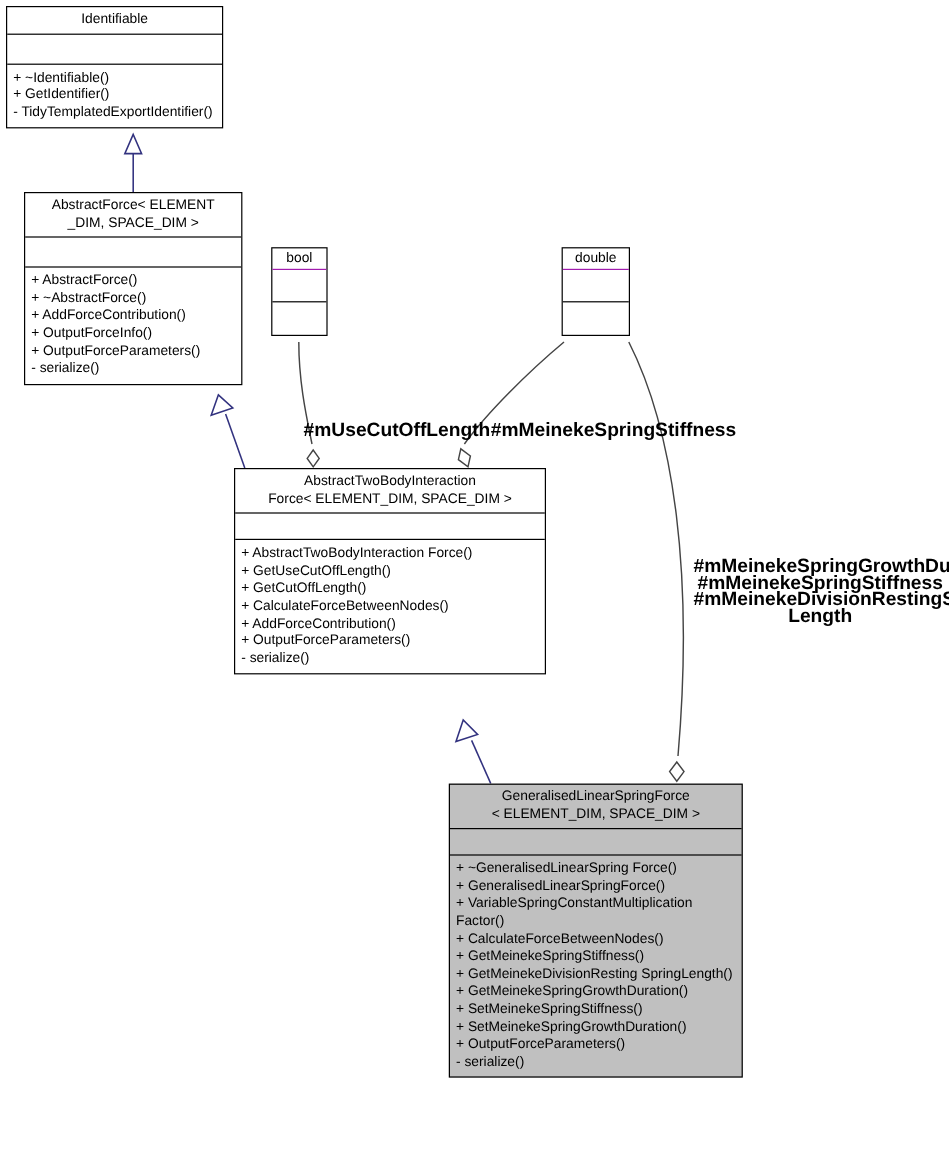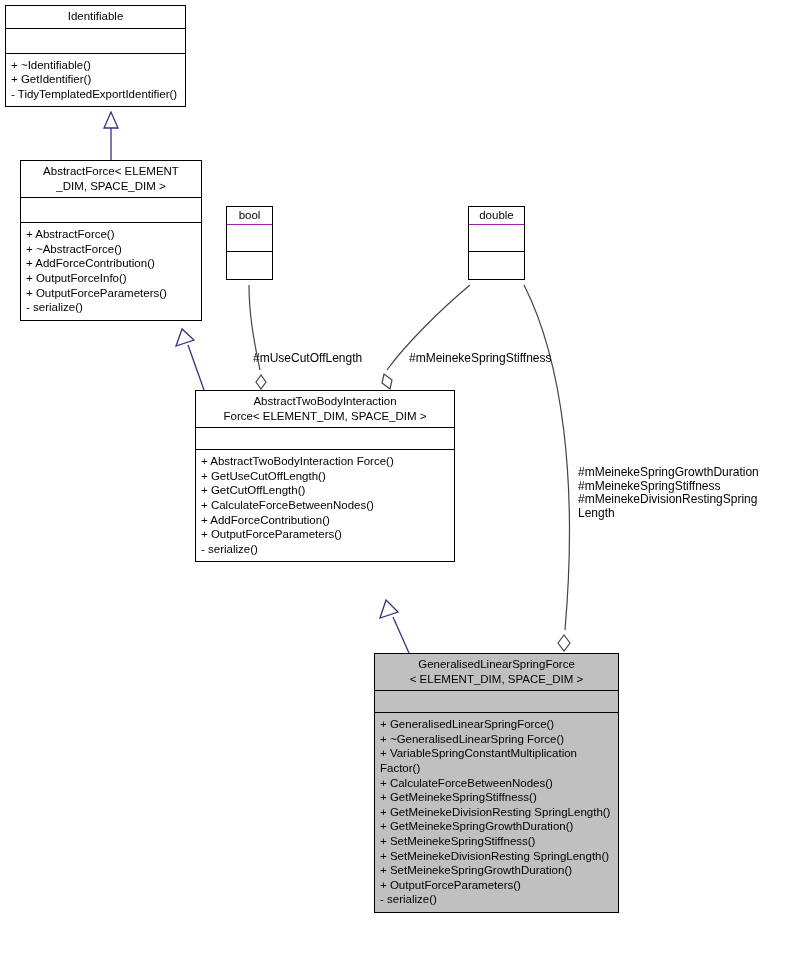"#mUseCutOffLength" .edge-label { font-size: 12px -> 16px; font-weight: none -> bold; text-align: left -> center }
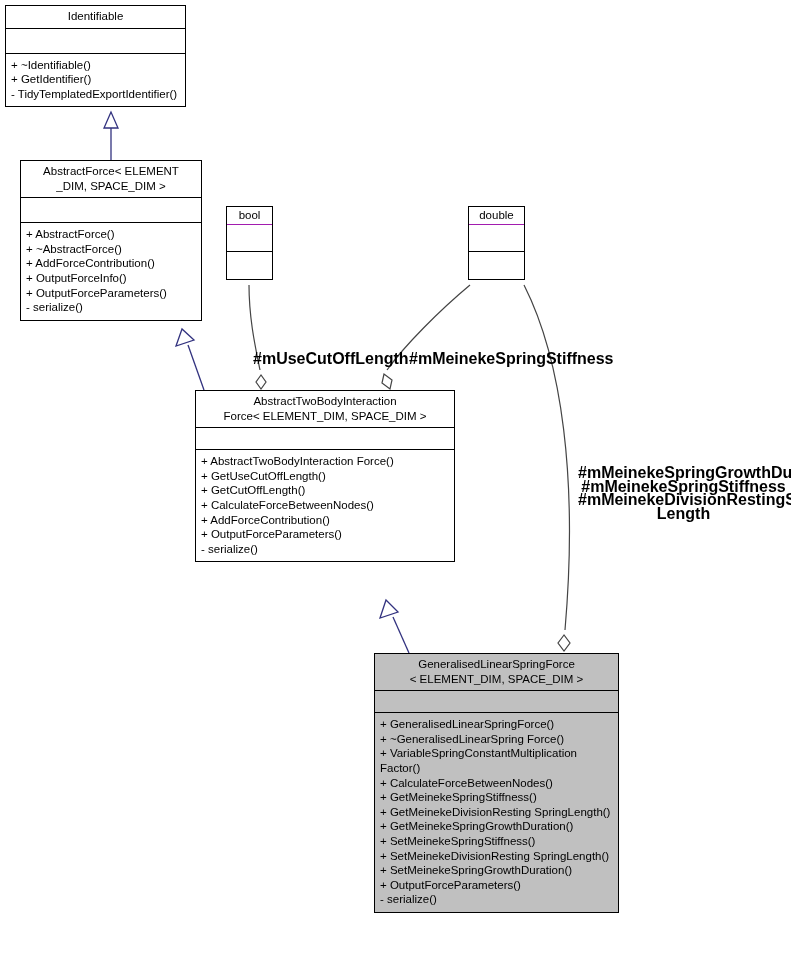"+ GeneralisedLinearSpringForce()" div.op { order: before "+ ~GeneralisedLinearSpring Force()" -> after "+ ~GeneralisedLinearSpring Force()" }
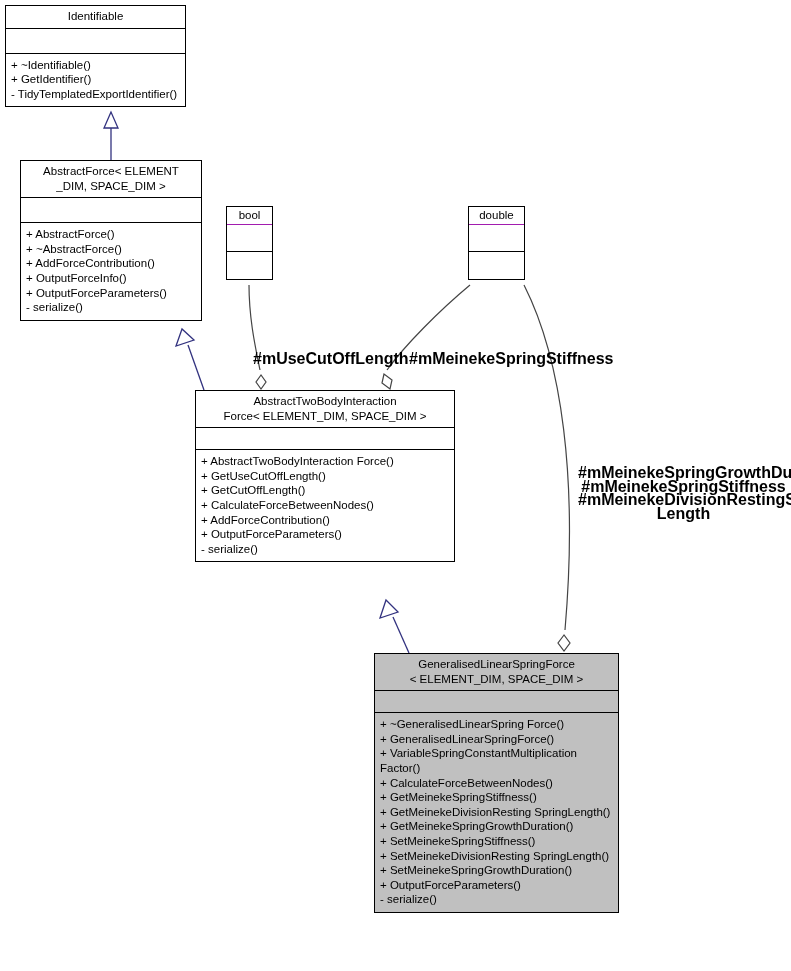"+ SetMeinekeDivisionResting" div.op { html: <div>+ SetMeinekeDivisionResting SpringLength()</div> -> none }
